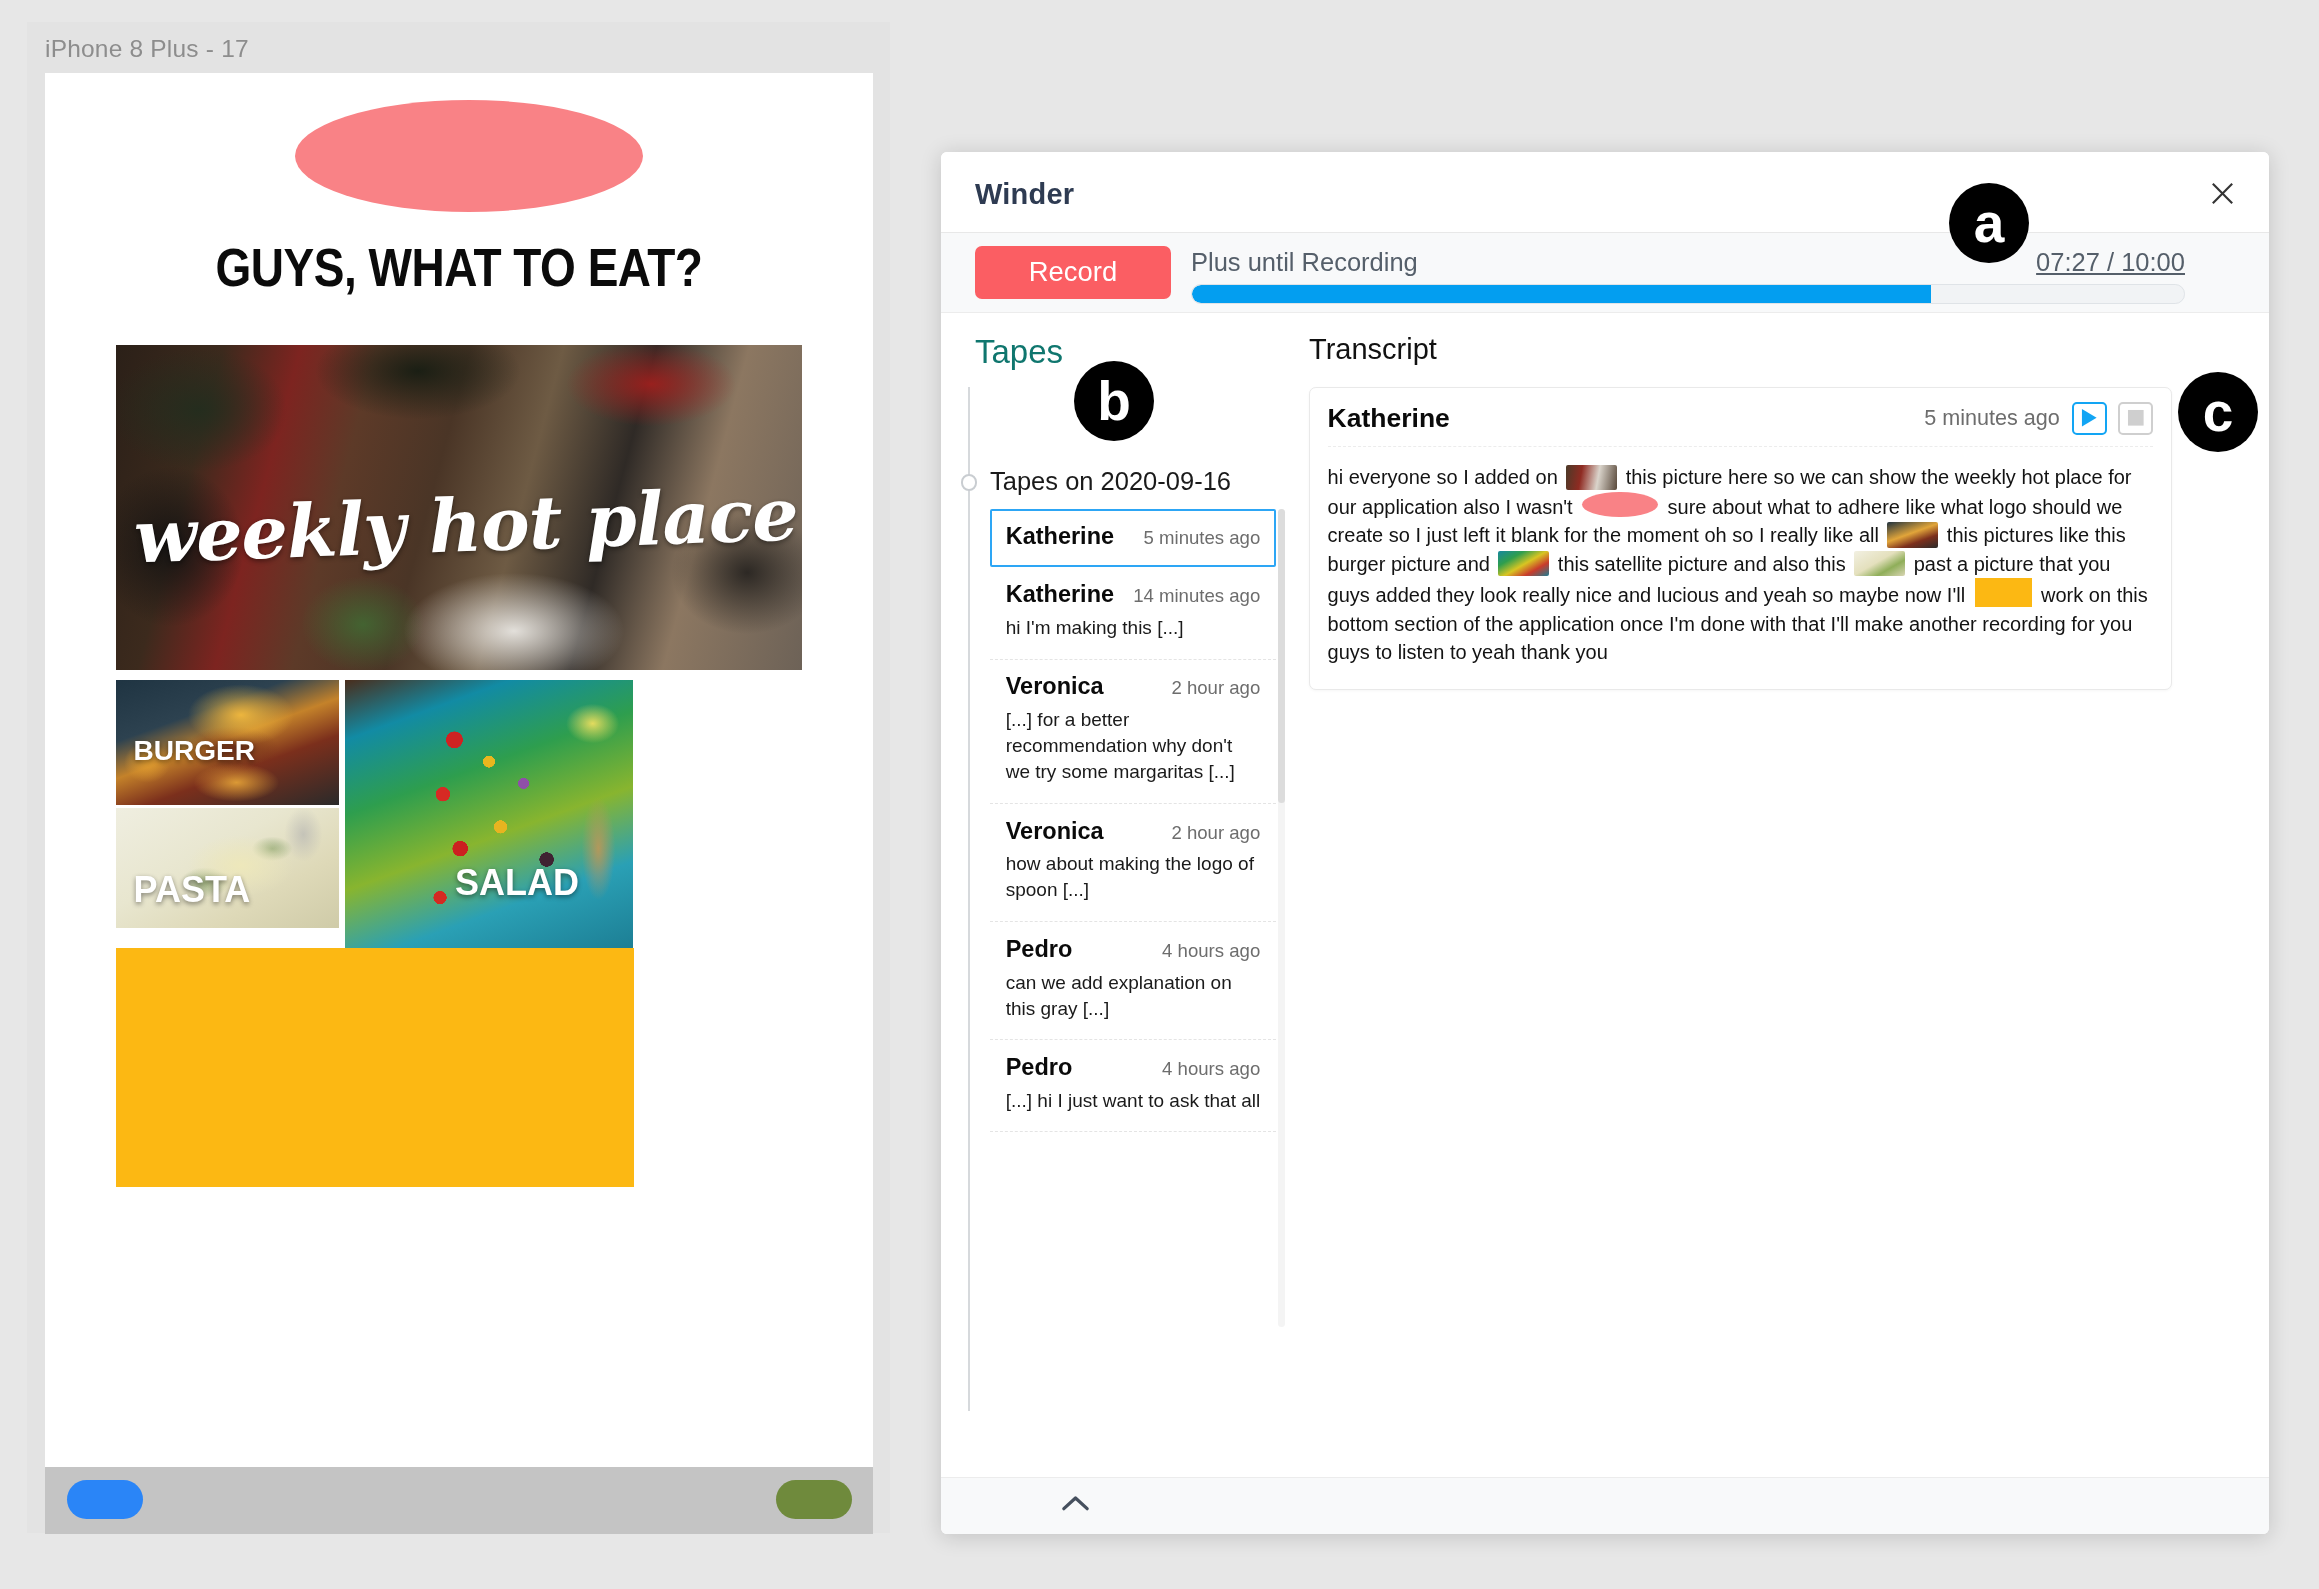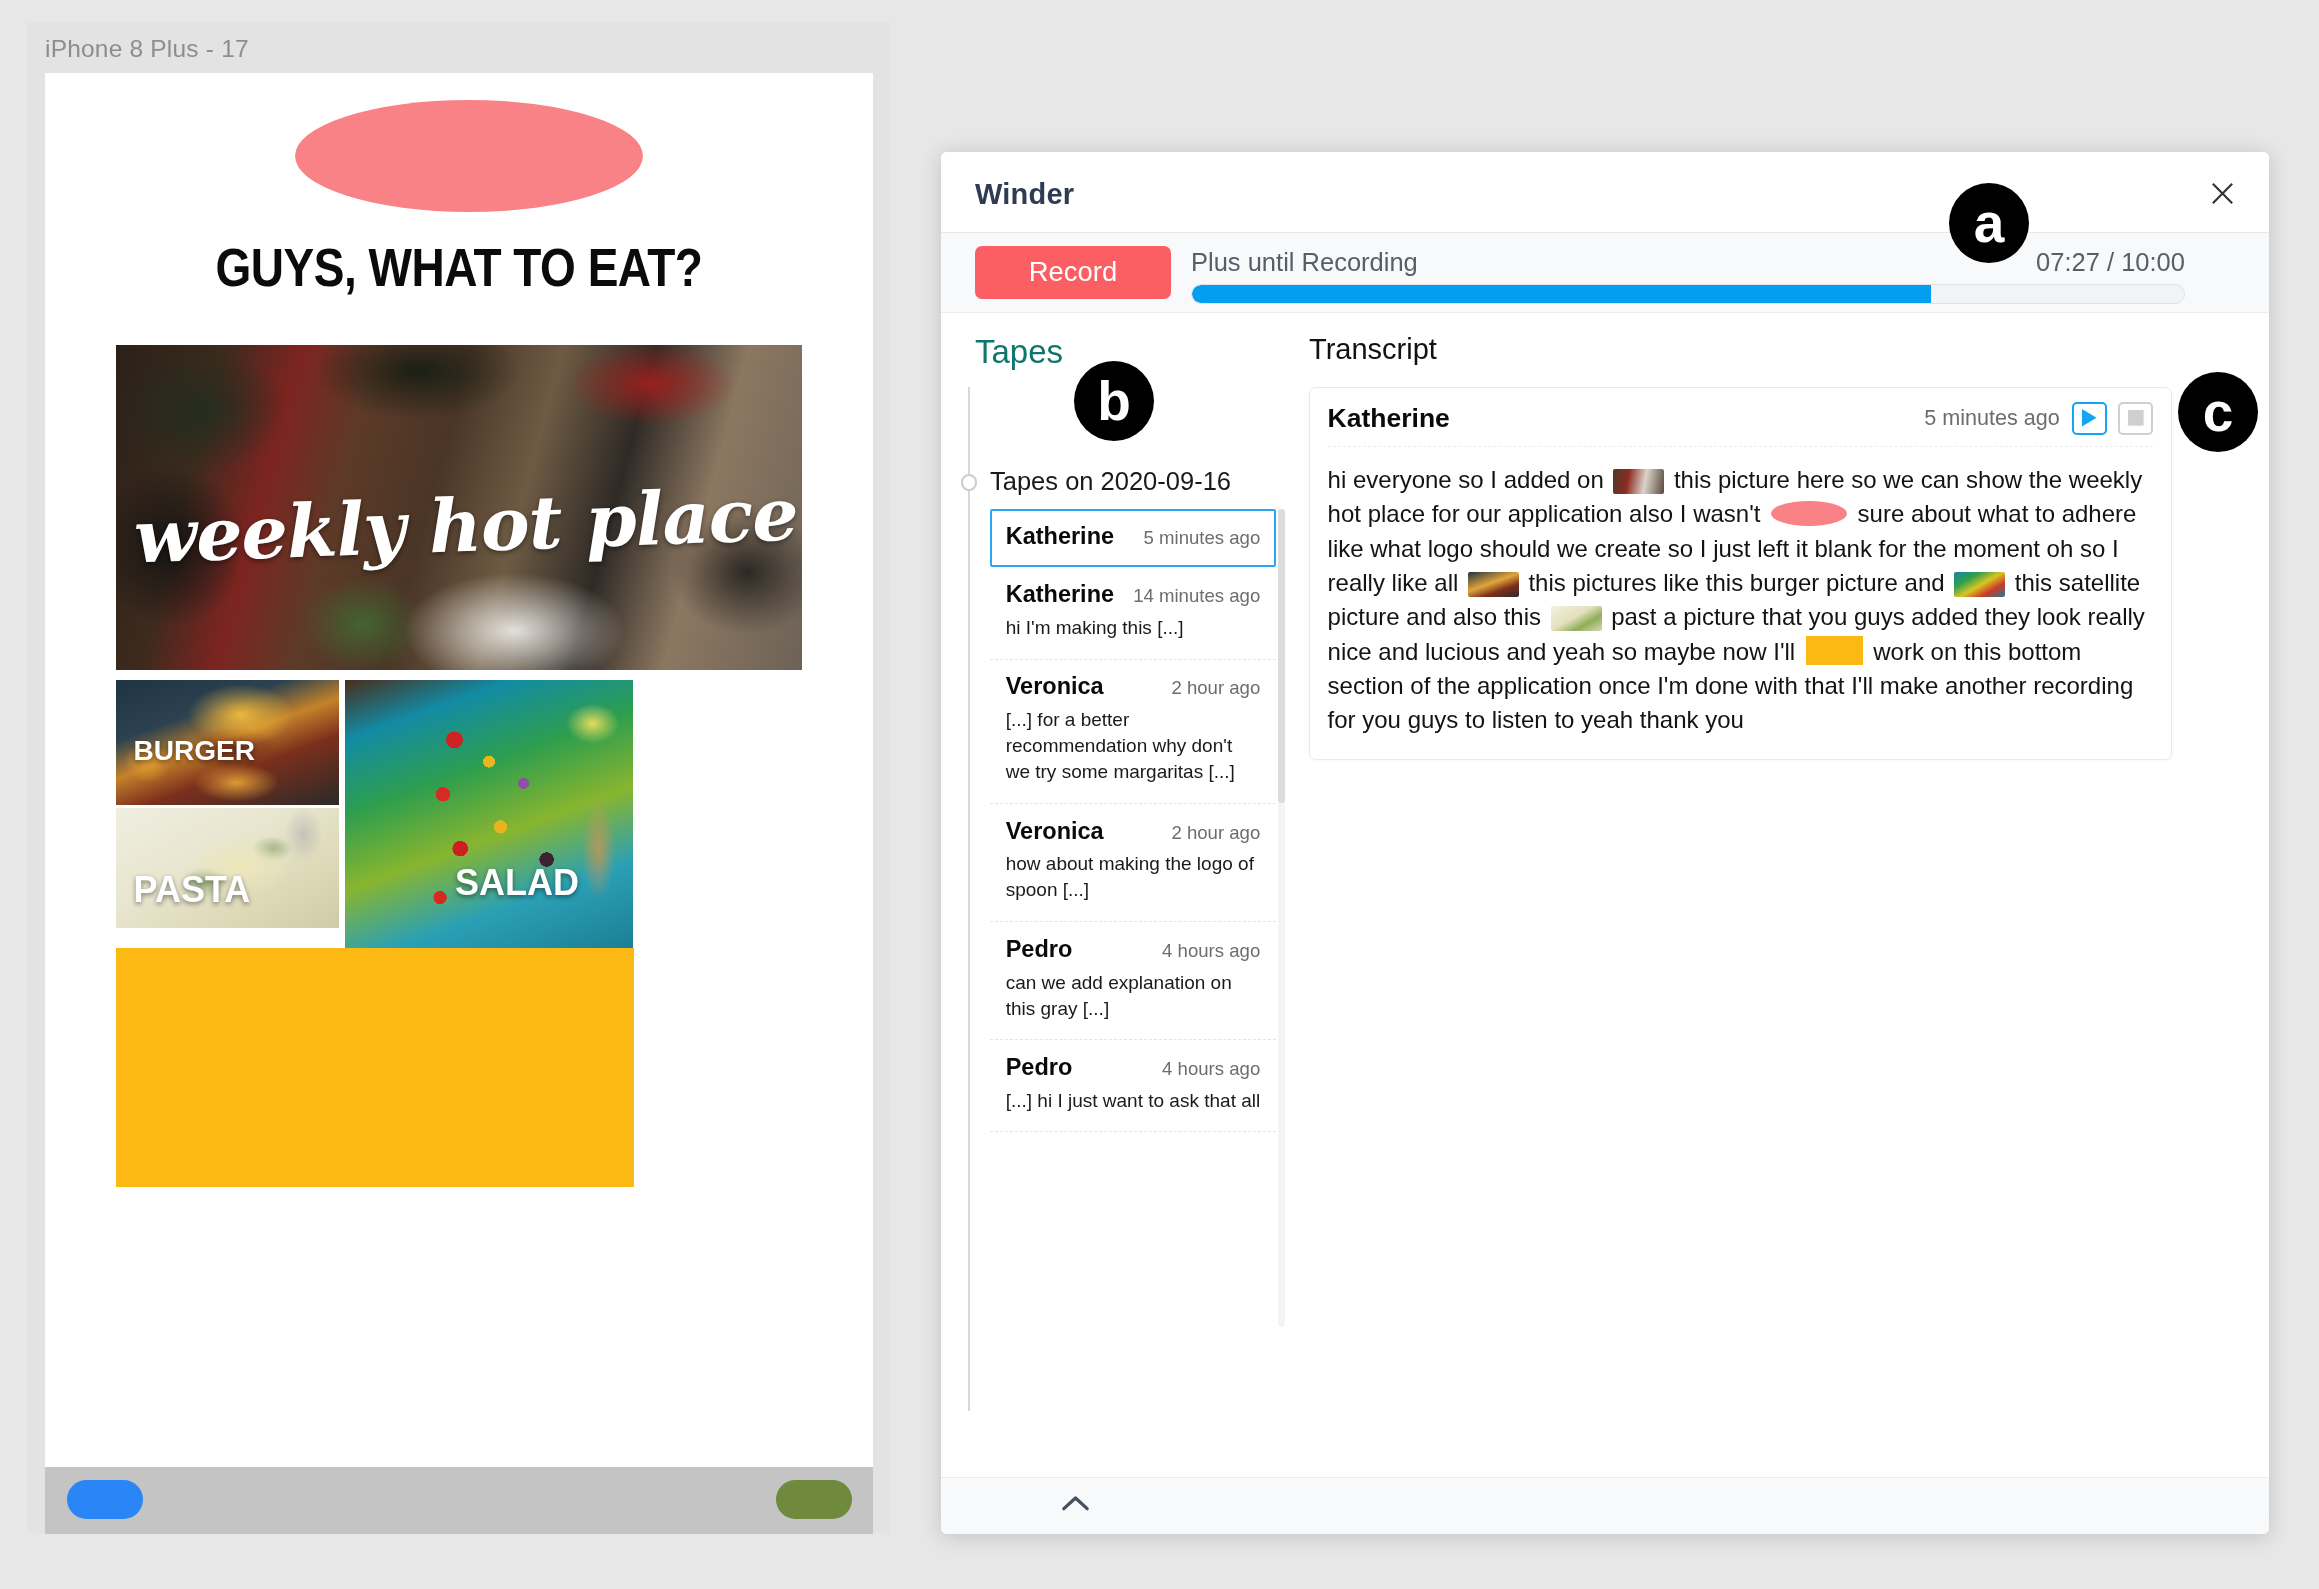"07:27 / 10:00" #time-value { text-decoration: none -> underline }
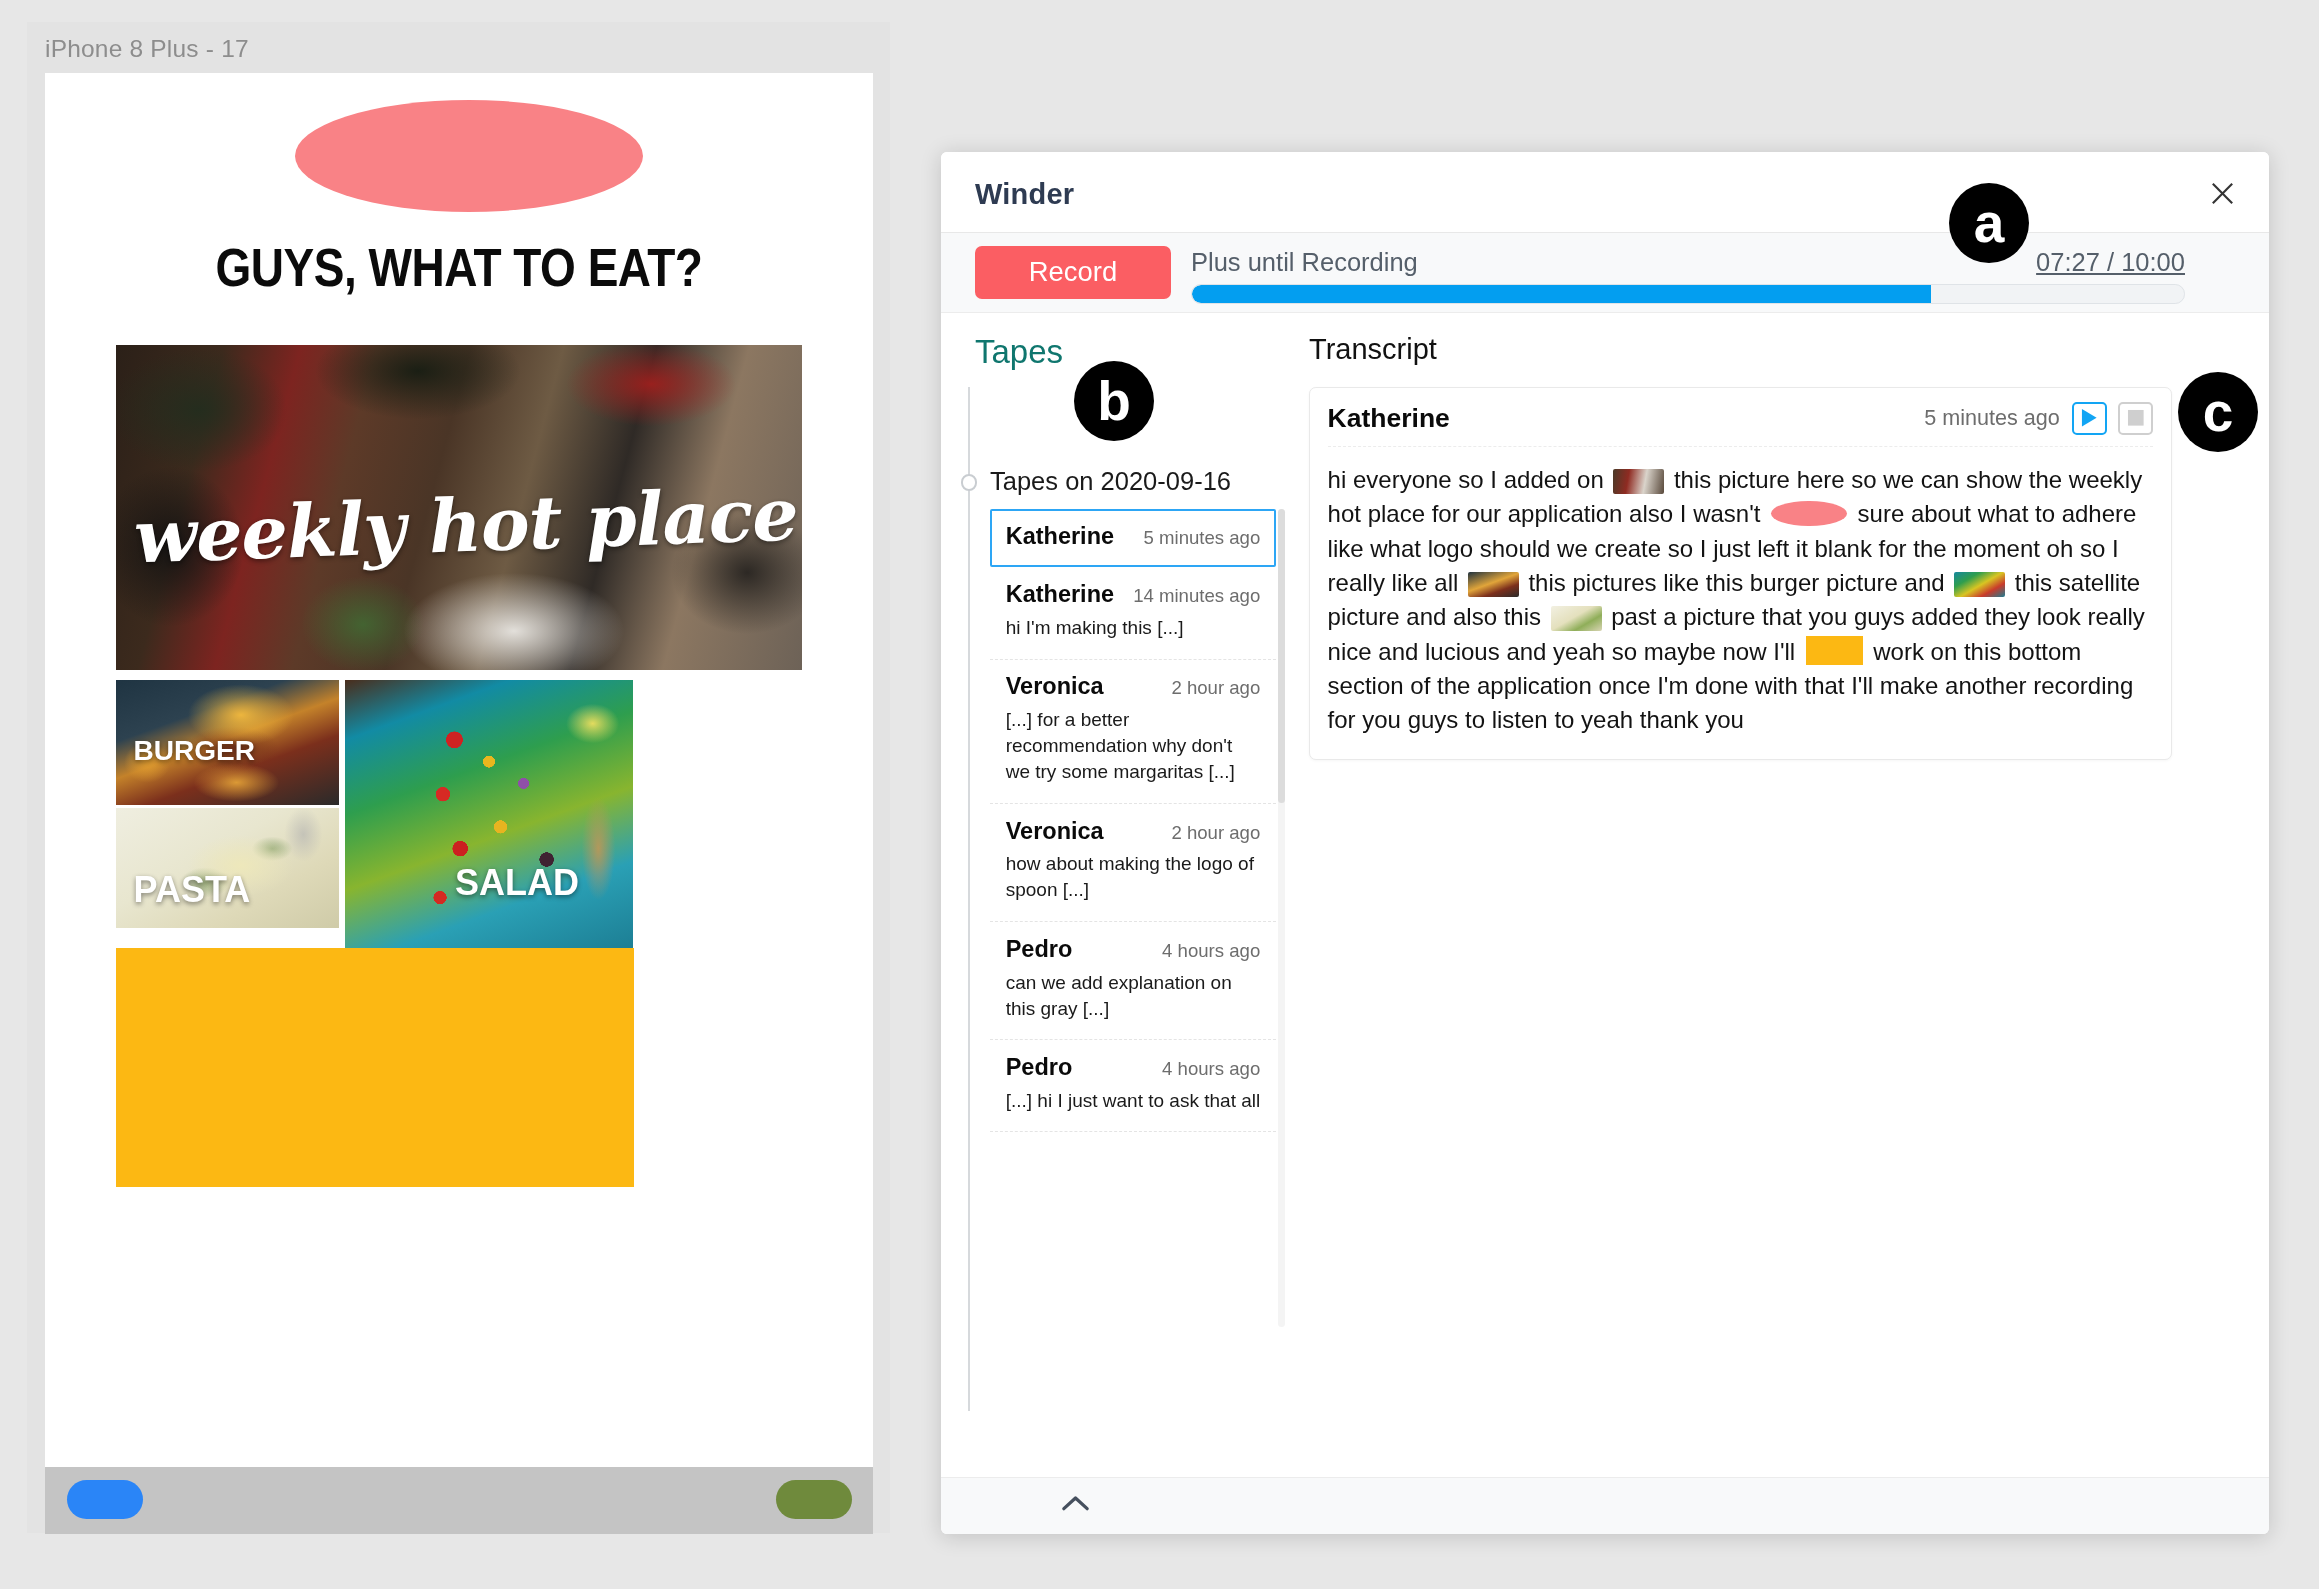"hi everyone so I added" #tc-body { font-size: 24px -> 20px }
